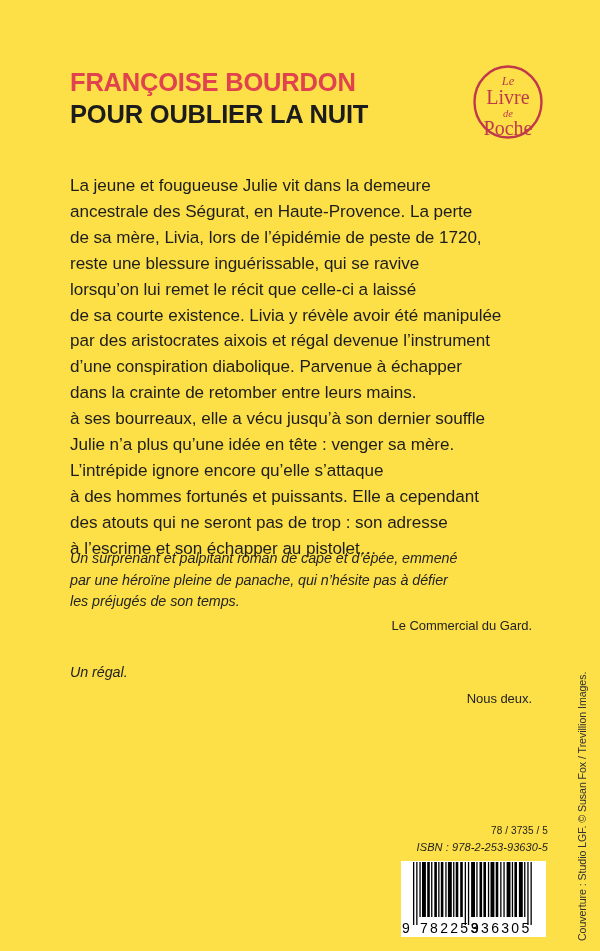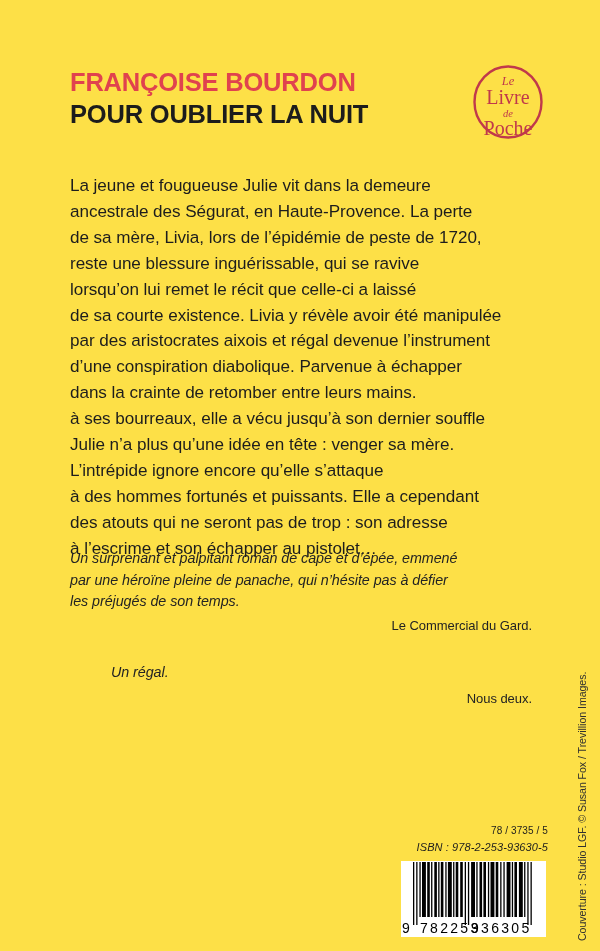"Un régal." .quote-block-2 { margin-left: 41px -> none }
